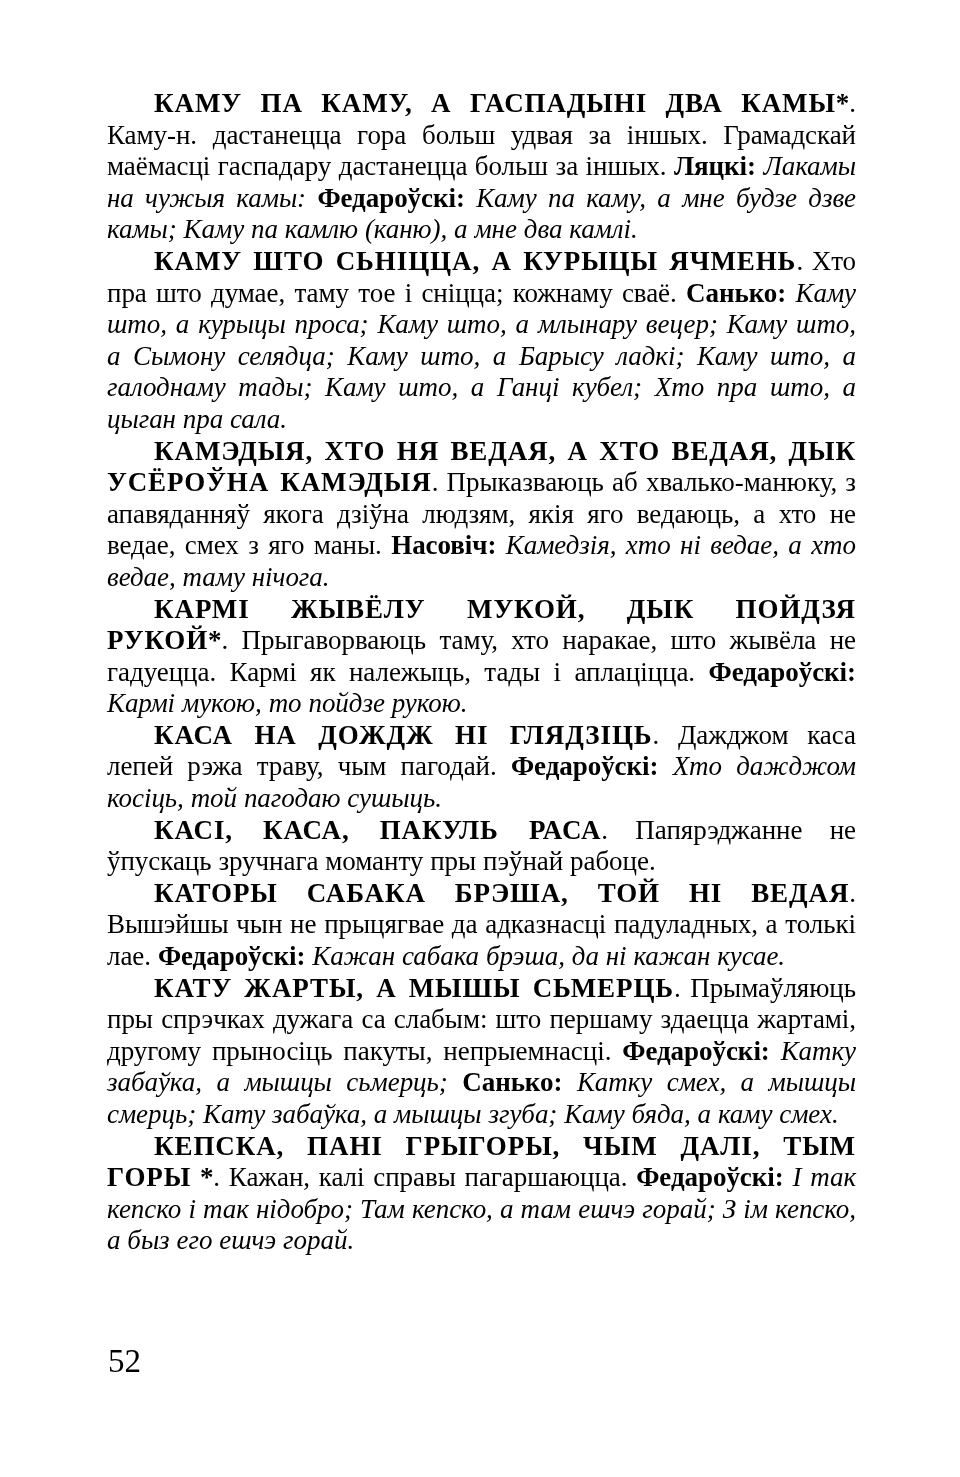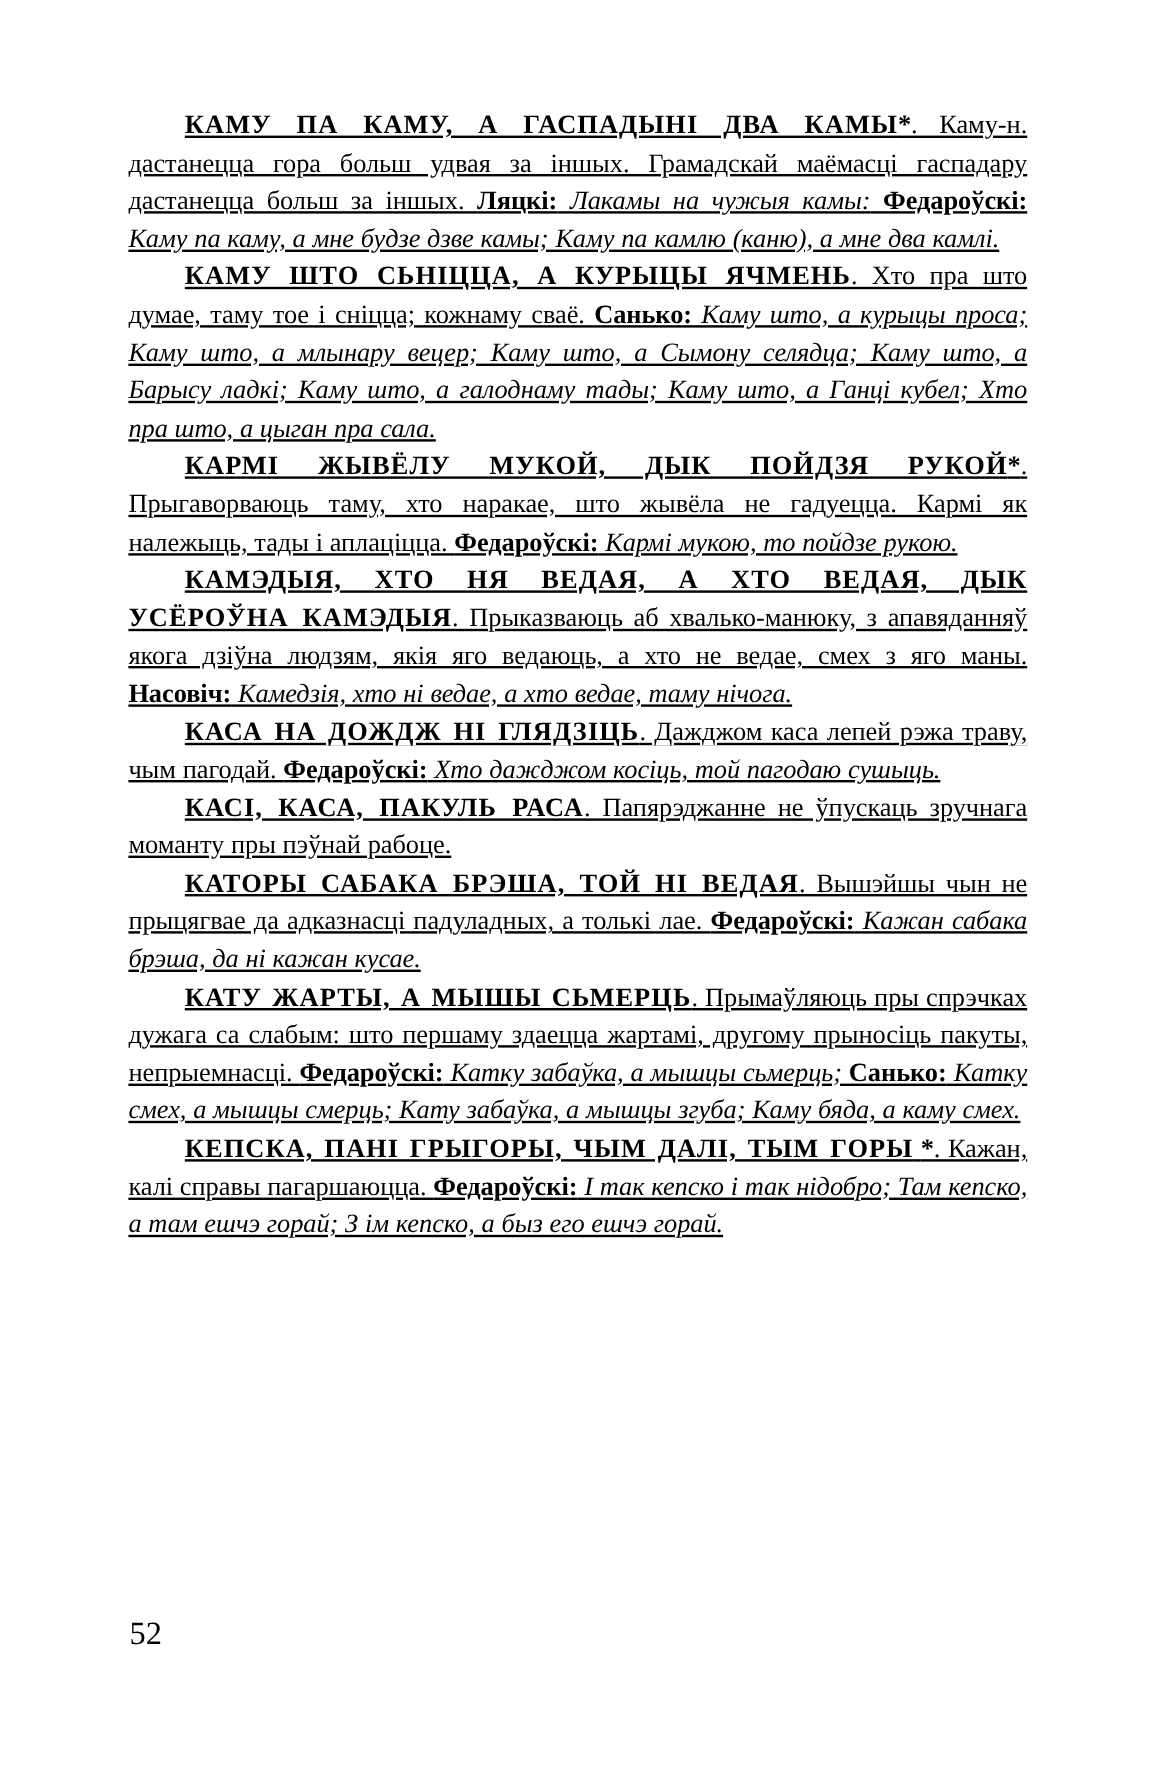"КАМУ ПА КАМУ, А ГАСПАДЫНІ" .entry { font-size: 22px -> 27px; text-decoration: underline -> none }
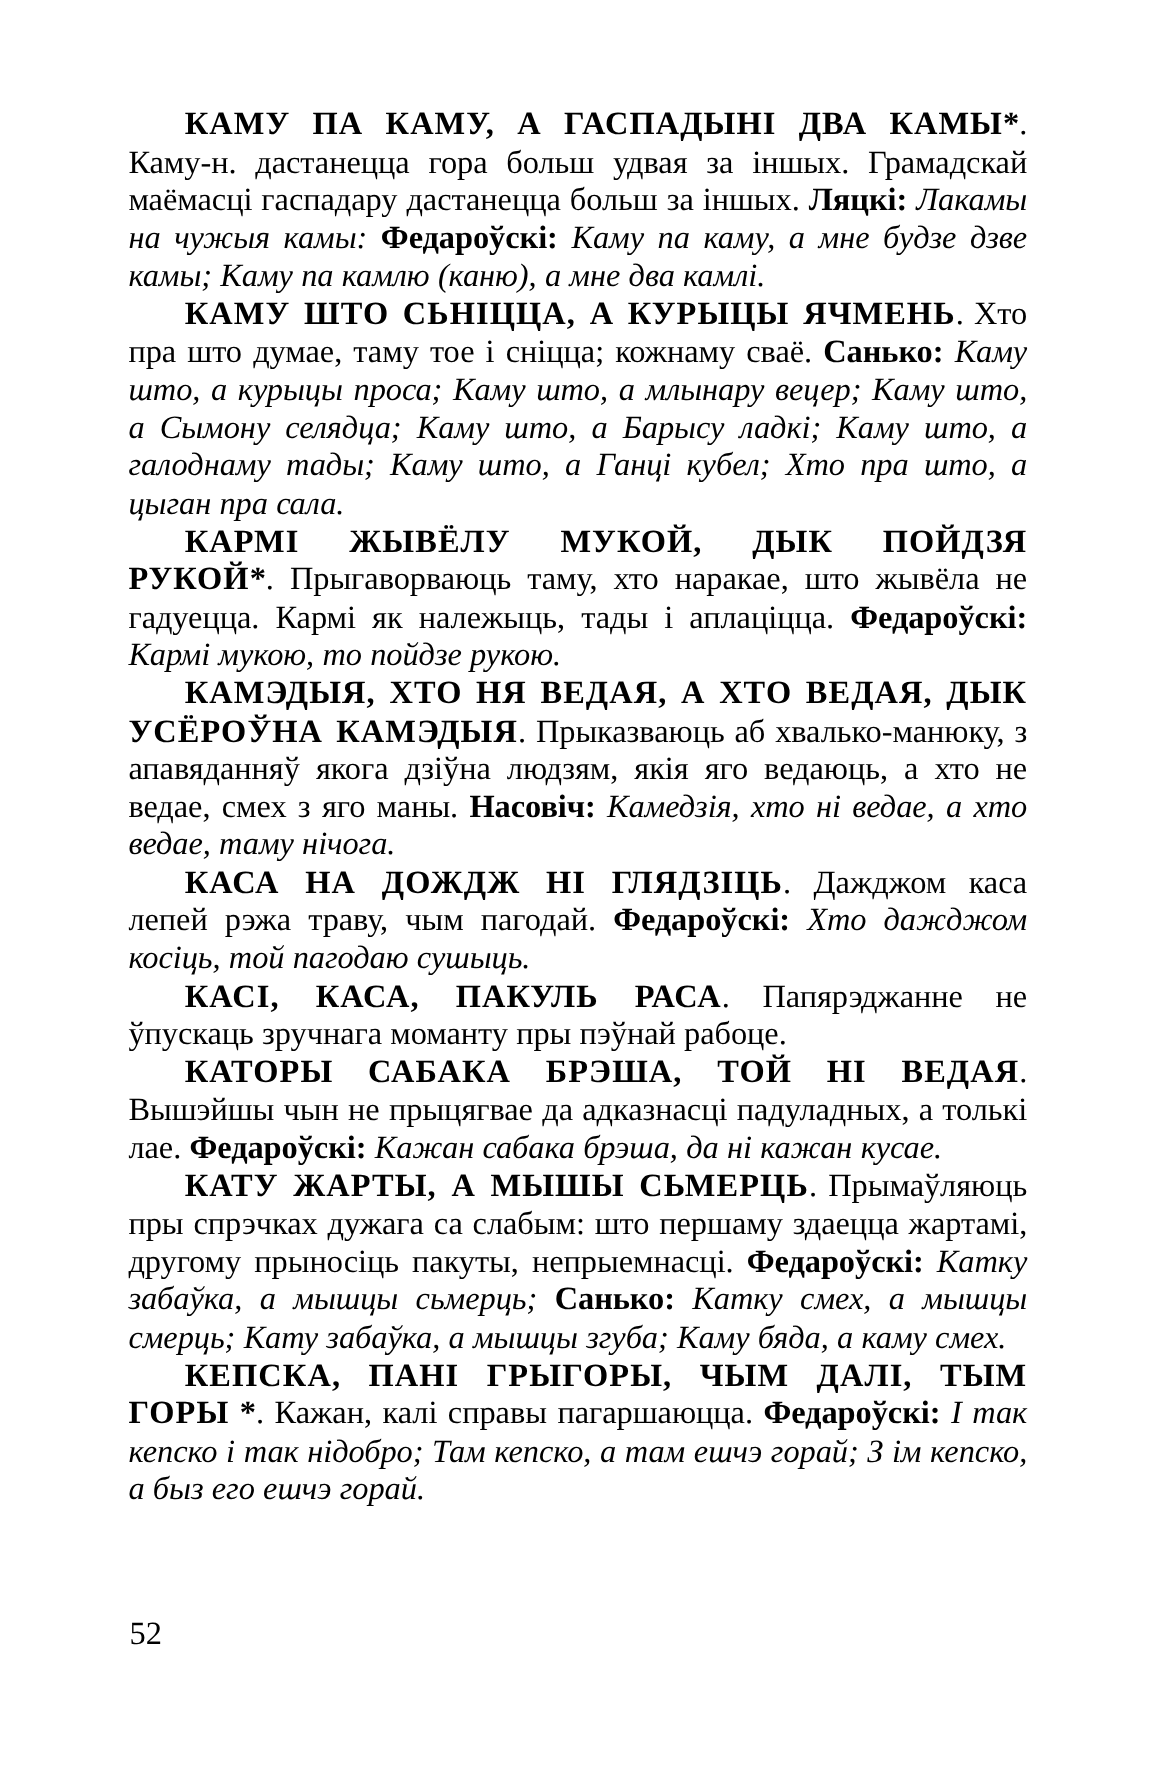"КАРМІ ЖЫВЁЛУ МУКОЙ, ДЫК ПОЙДЗЯ" p.entry { order: before "КАМЭДЫЯ, ХТО НЯ ВЕДАЯ, А" -> after "КАМЭДЫЯ, ХТО НЯ ВЕДАЯ, А" }
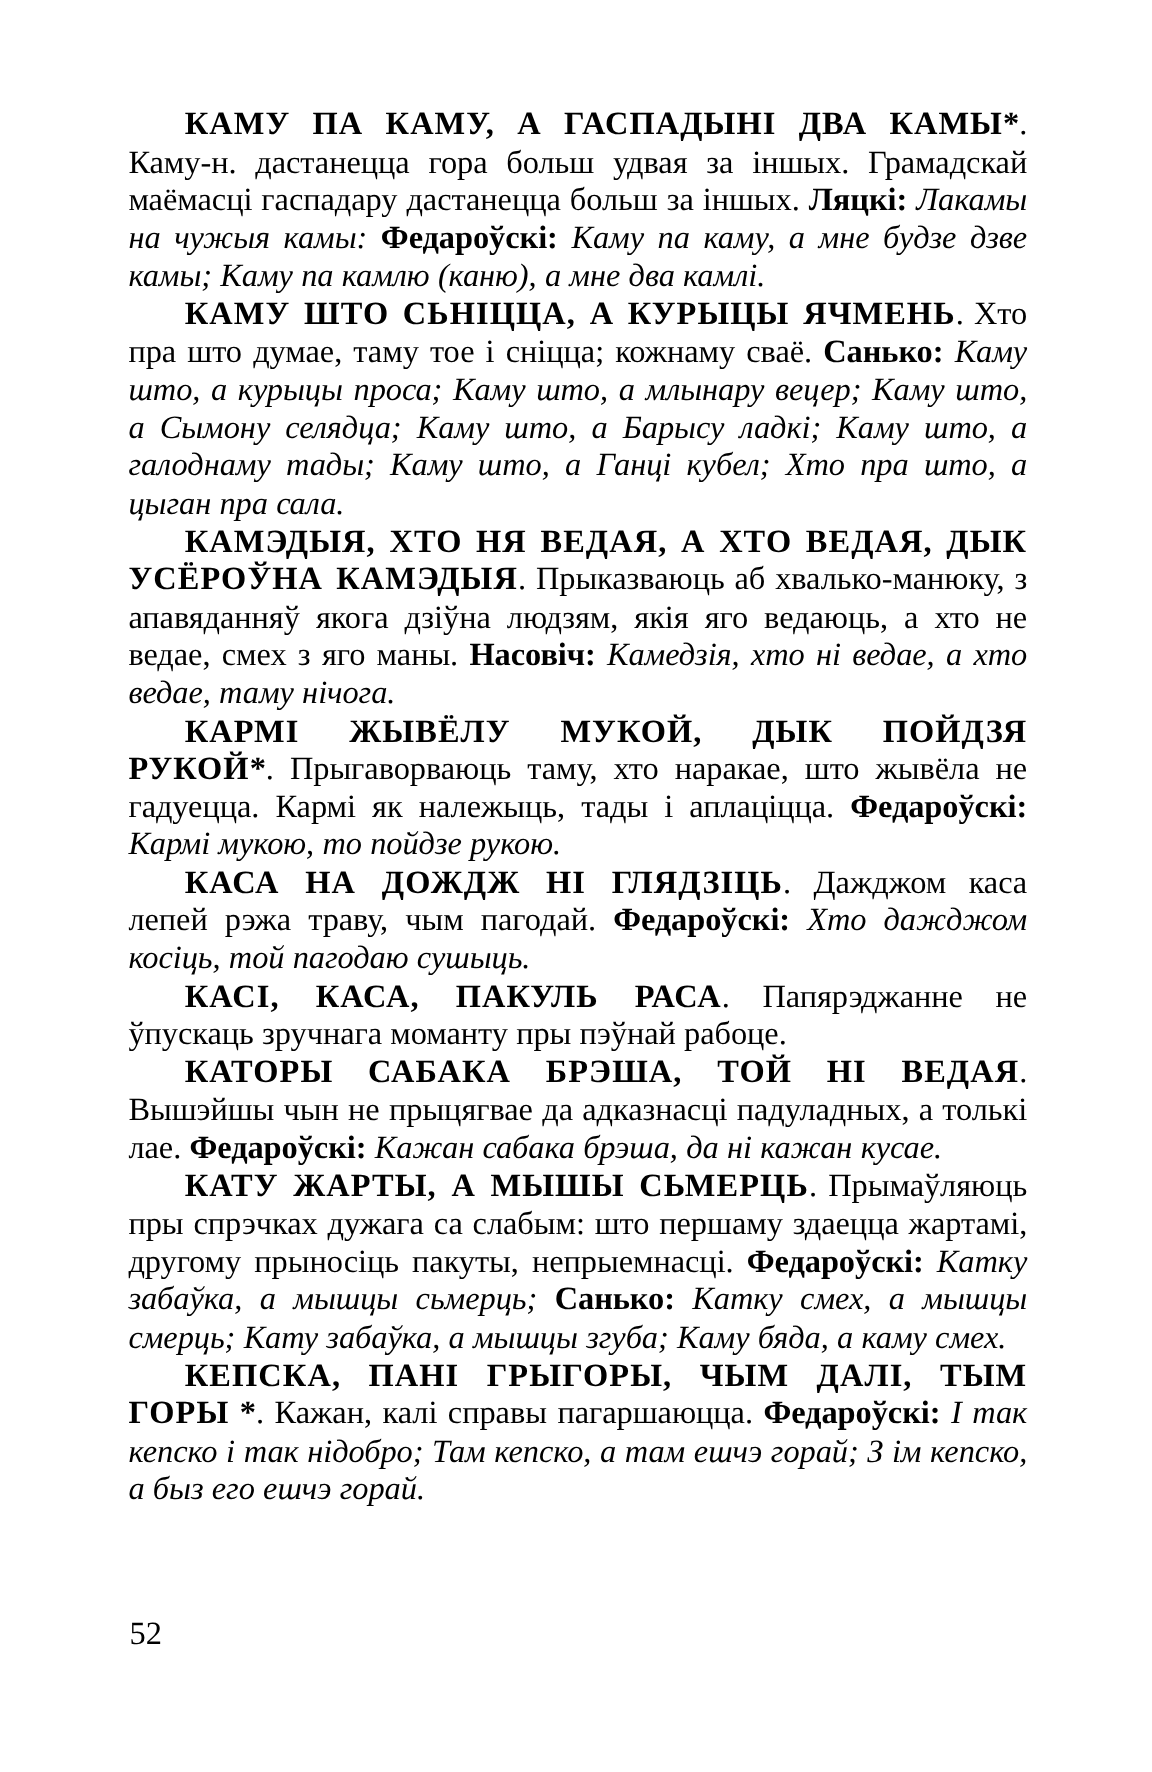"52" #folio { font-size: 27px -> 33px }
